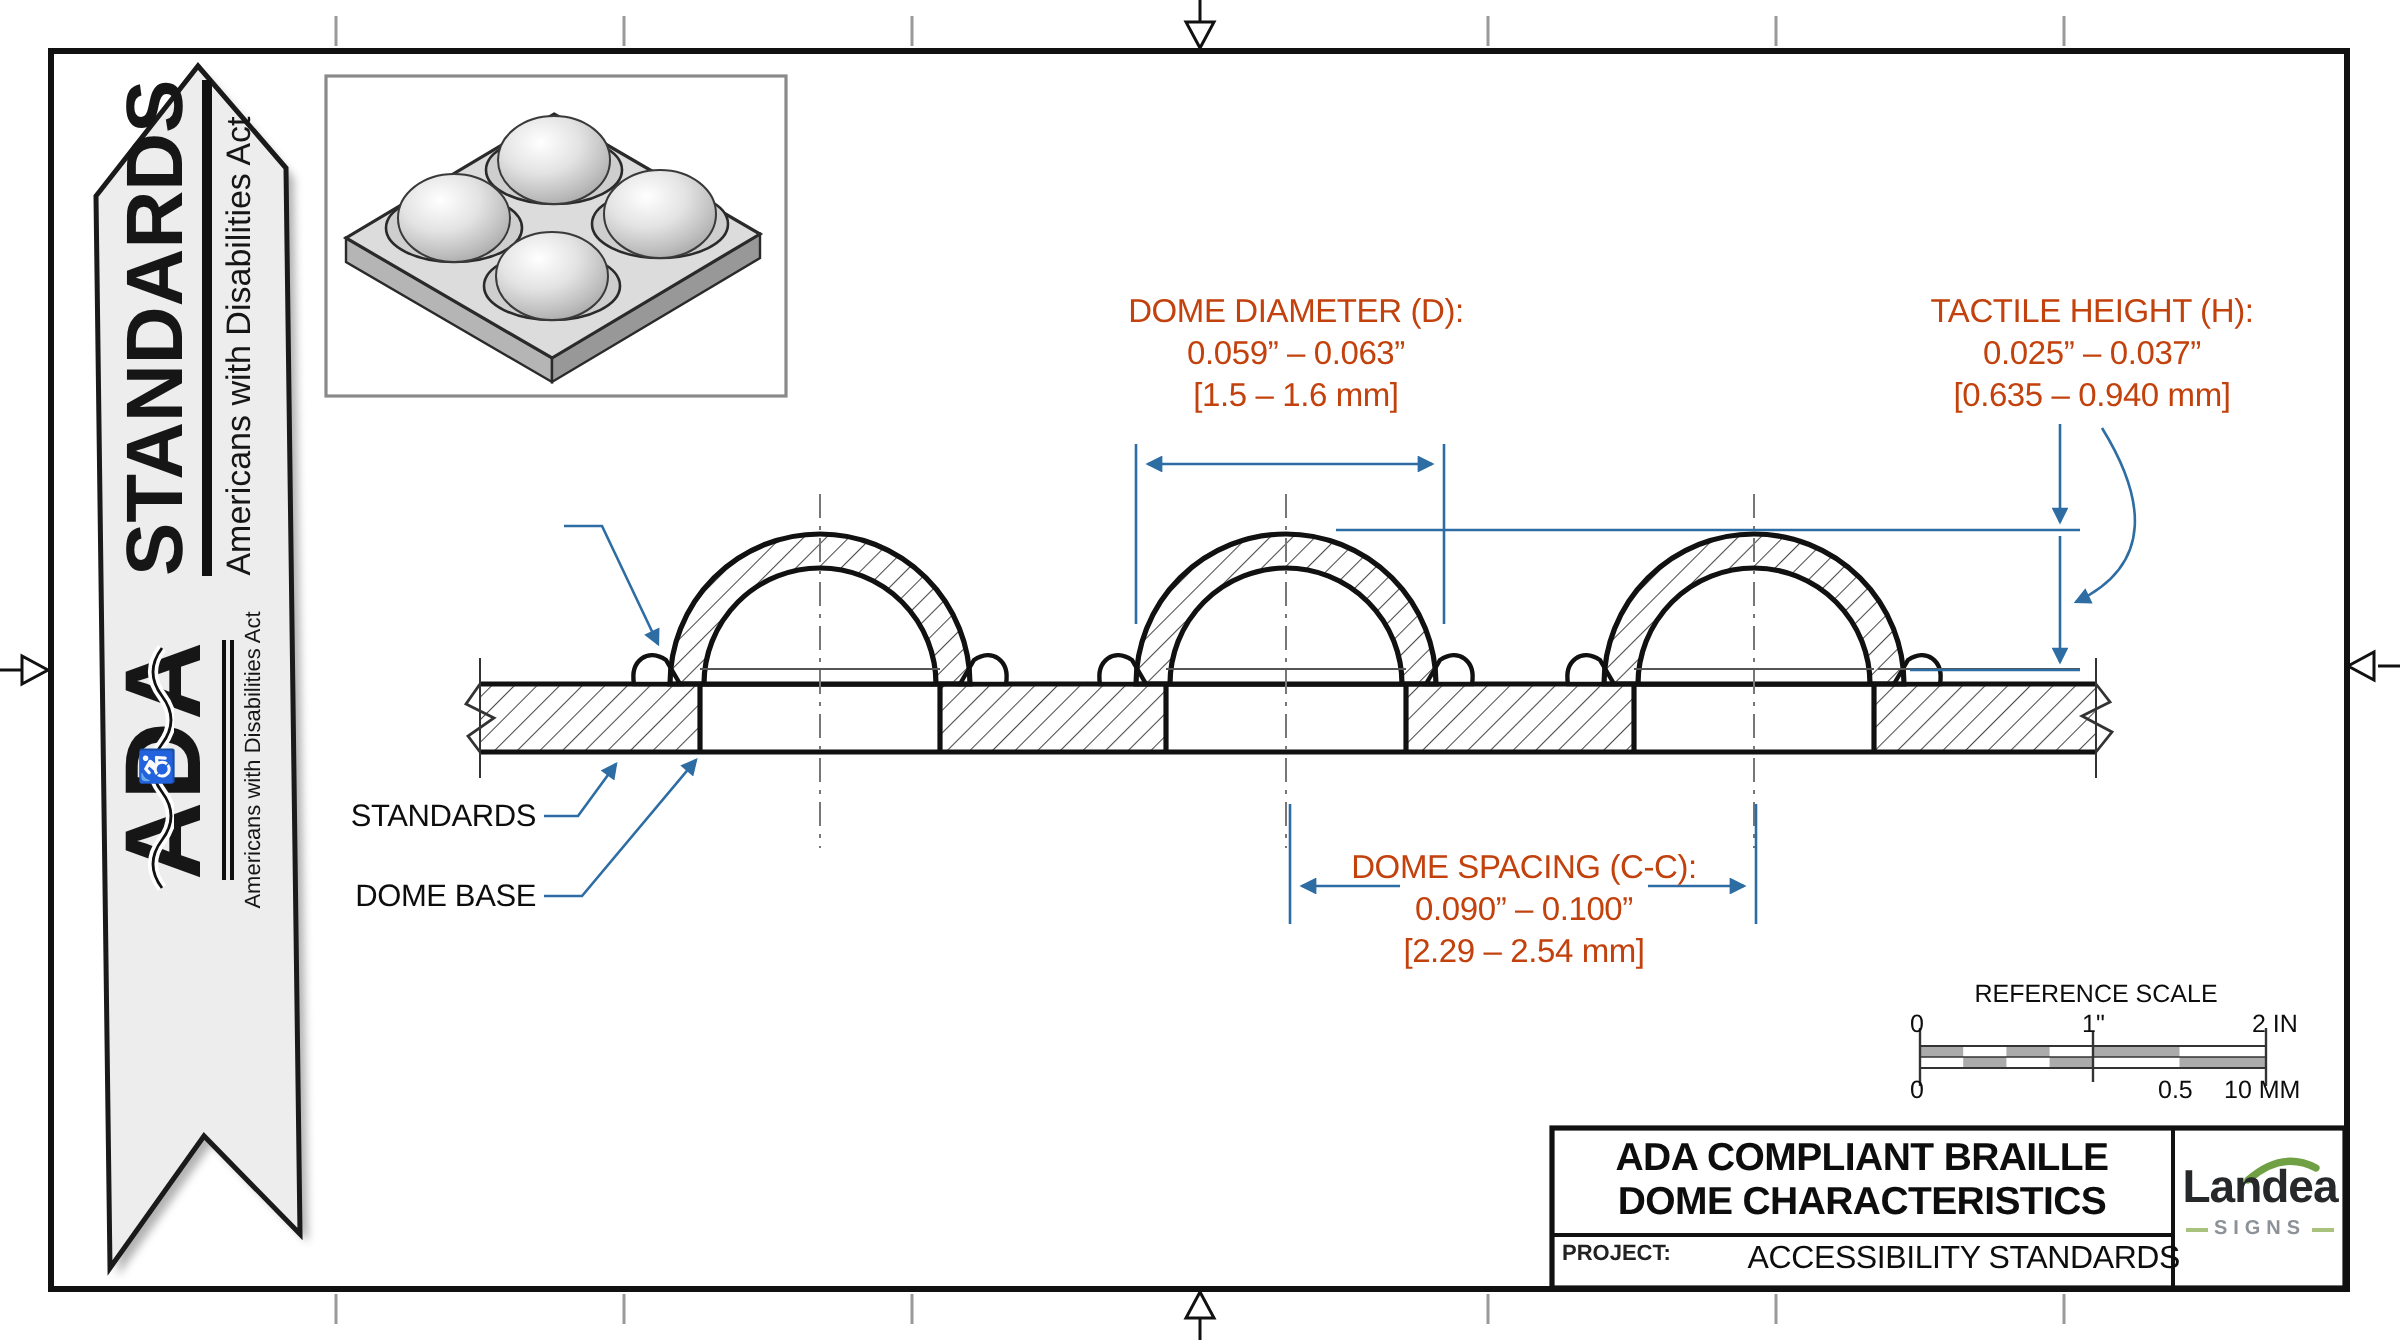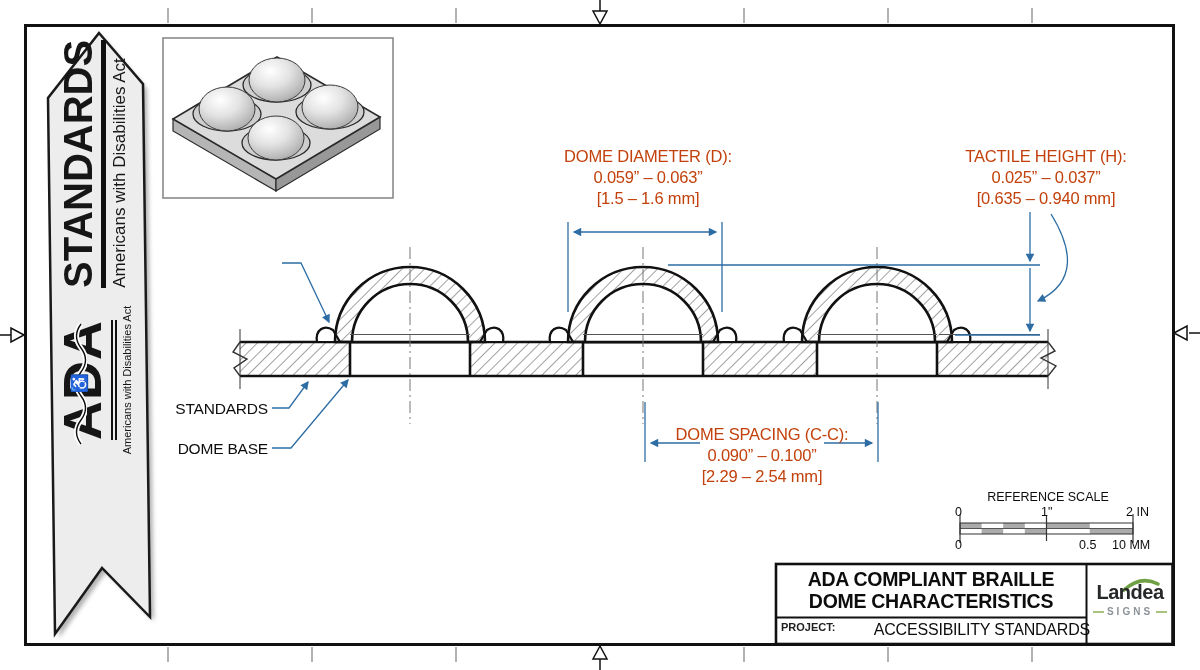"Landea" .landea-name { font-size: 20px -> 23px }
